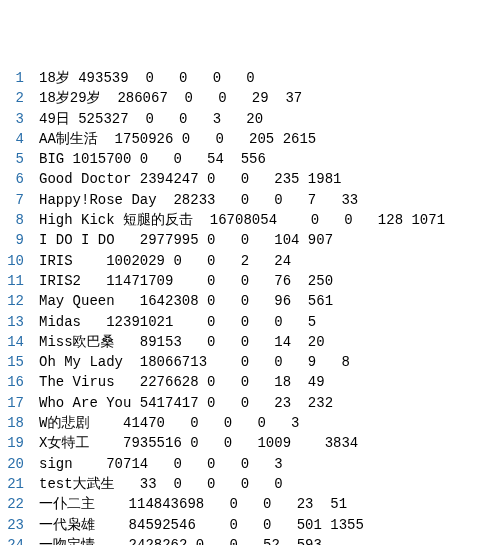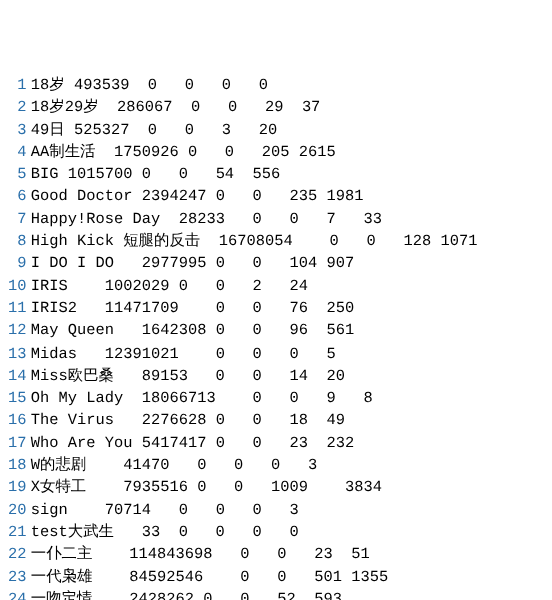"18岁 493539 0 0 0" .txt { margin-left: none -> 11px }
